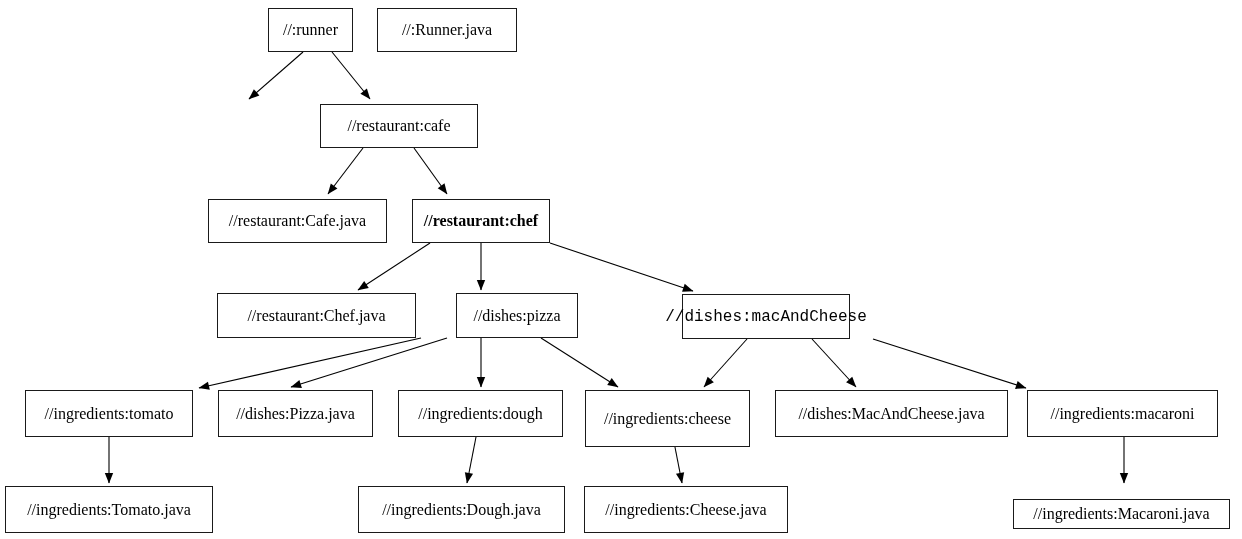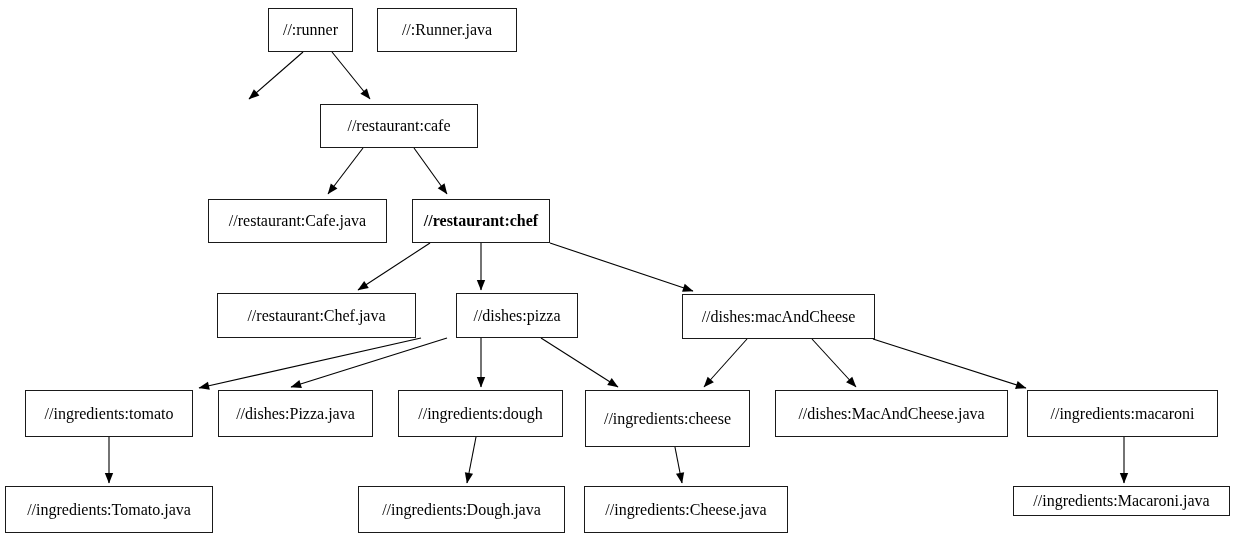"//dishes:macAndCheese" div.node { font-family: none -> Liberation Mono, monospace; width: 193px -> 168px }
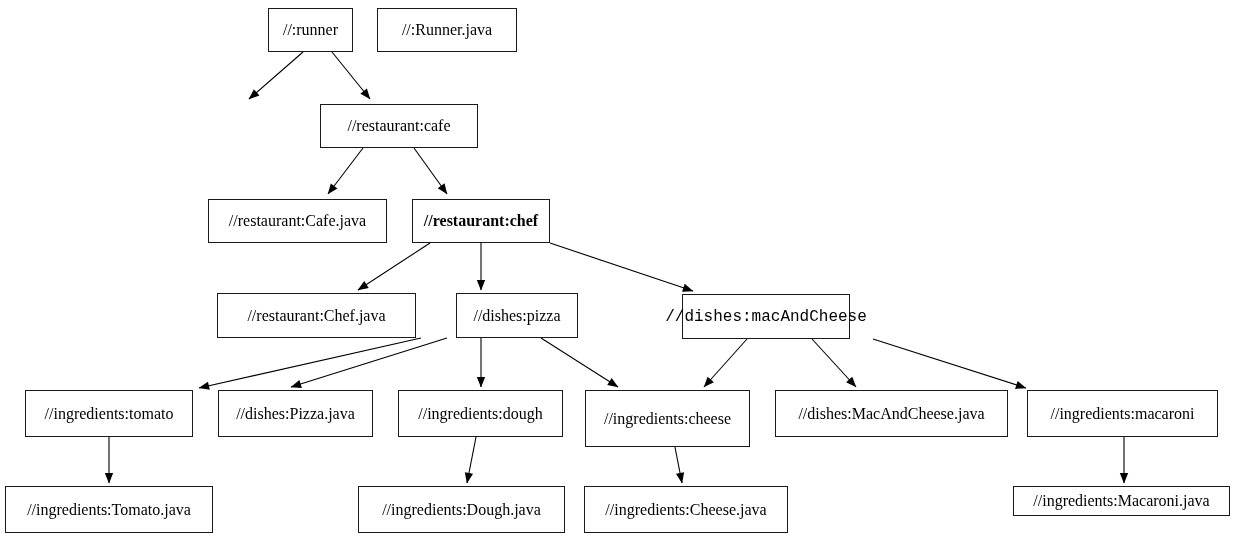"//ingredients:Macaroni.java" div.node { top: 486px -> 499px }
